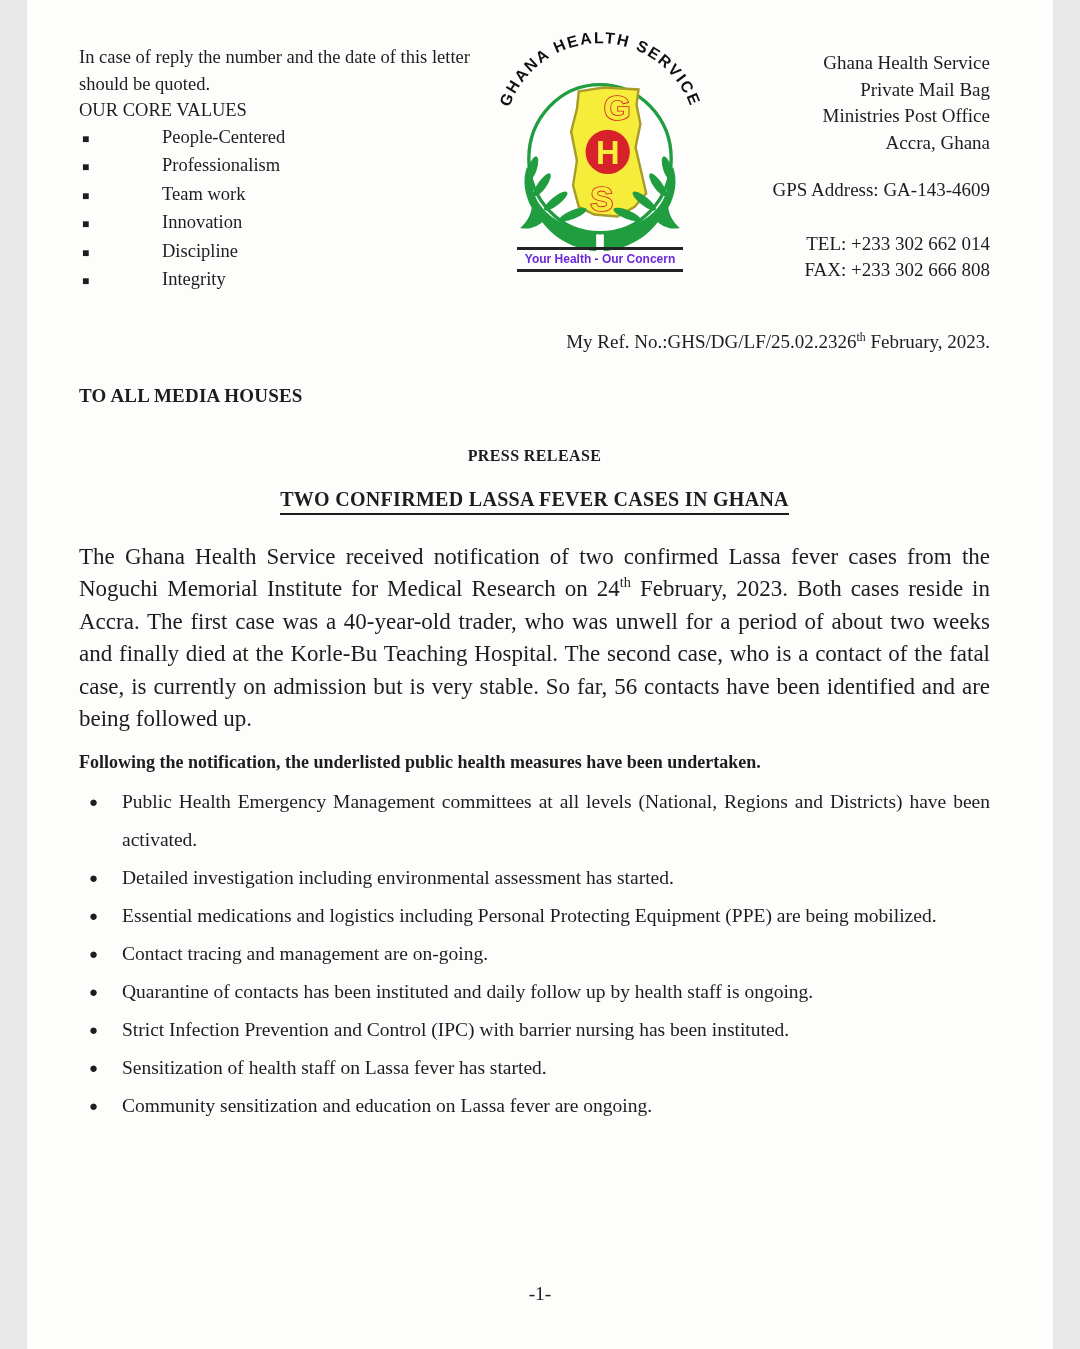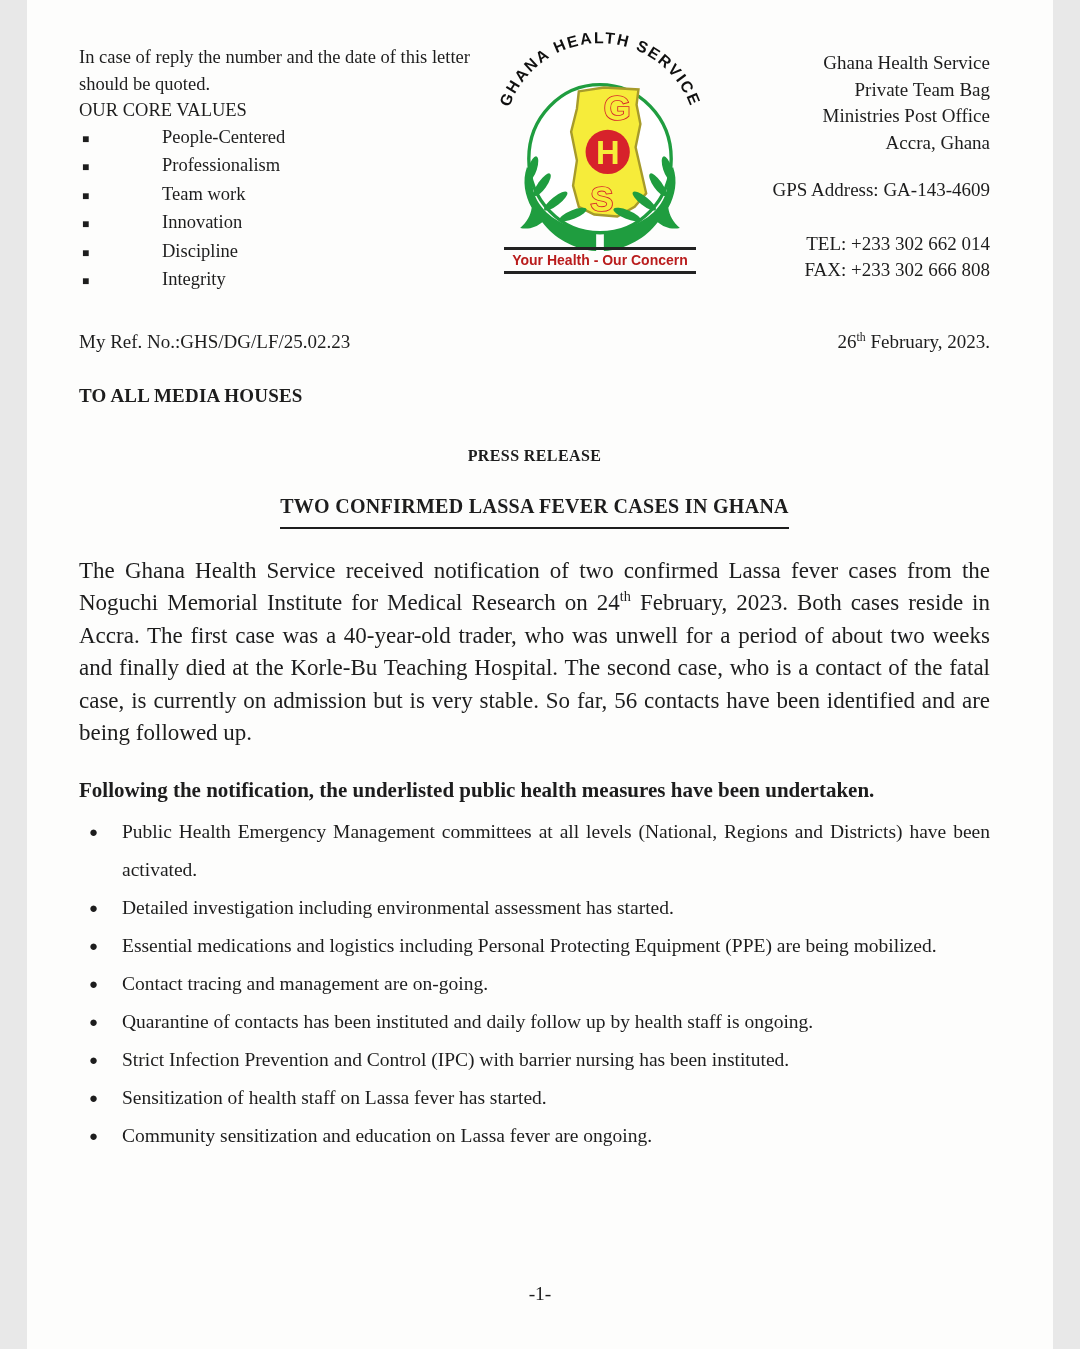"Private Team Bag" div { text: Team -> Mail }
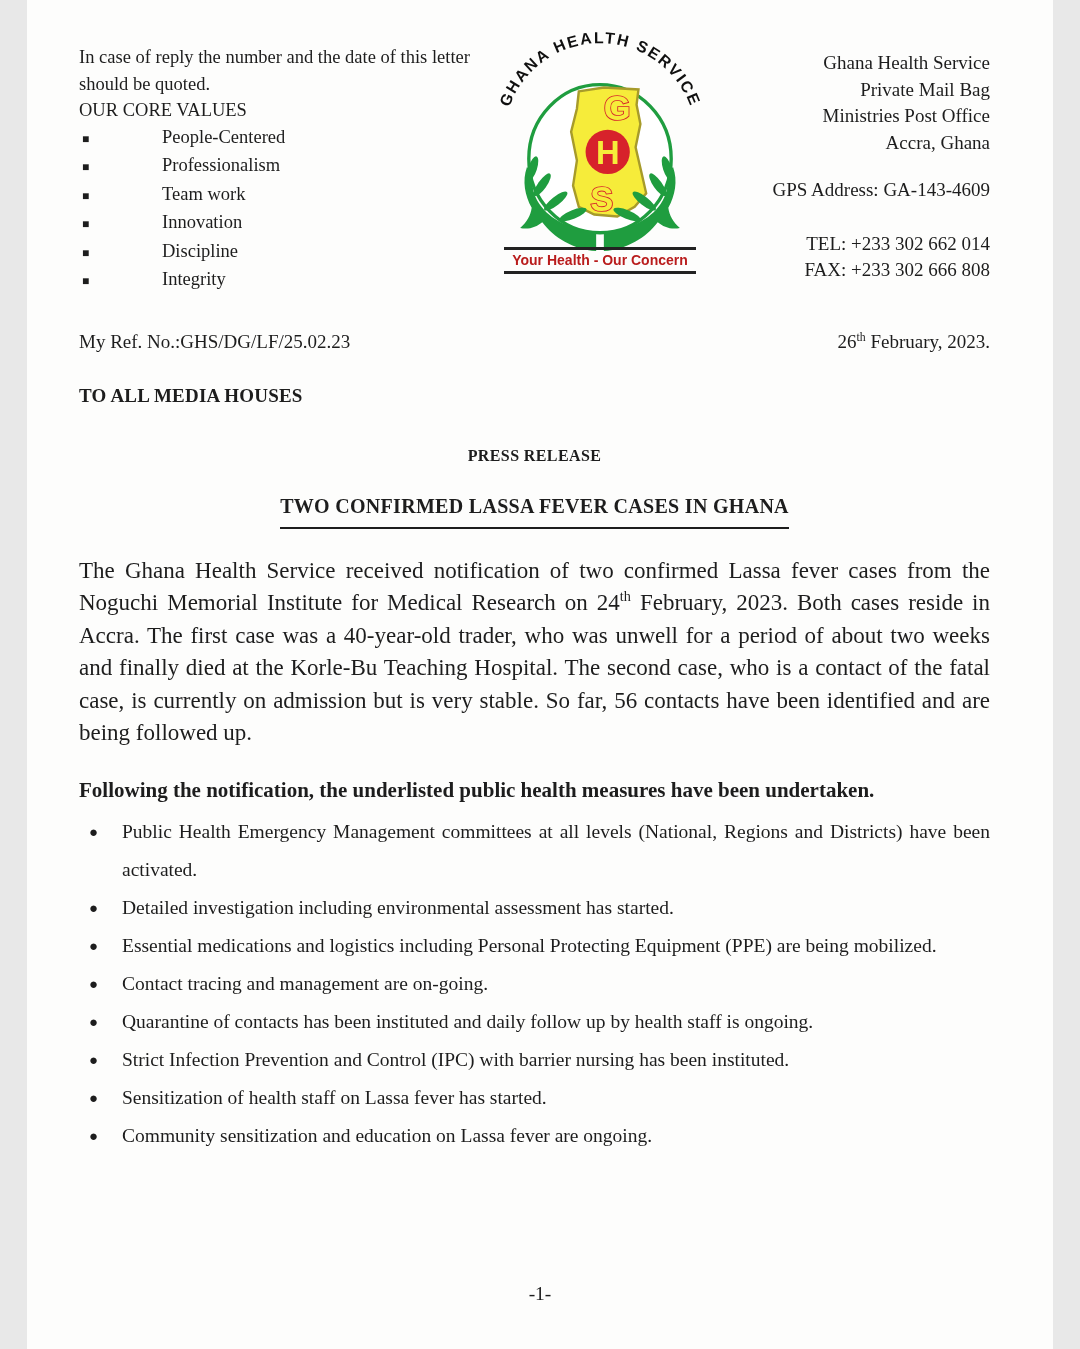"Your Health - Our Concern" .logo-tagline { color: #b91c1c -> #6d28d9; font-size: 14px -> 12px }
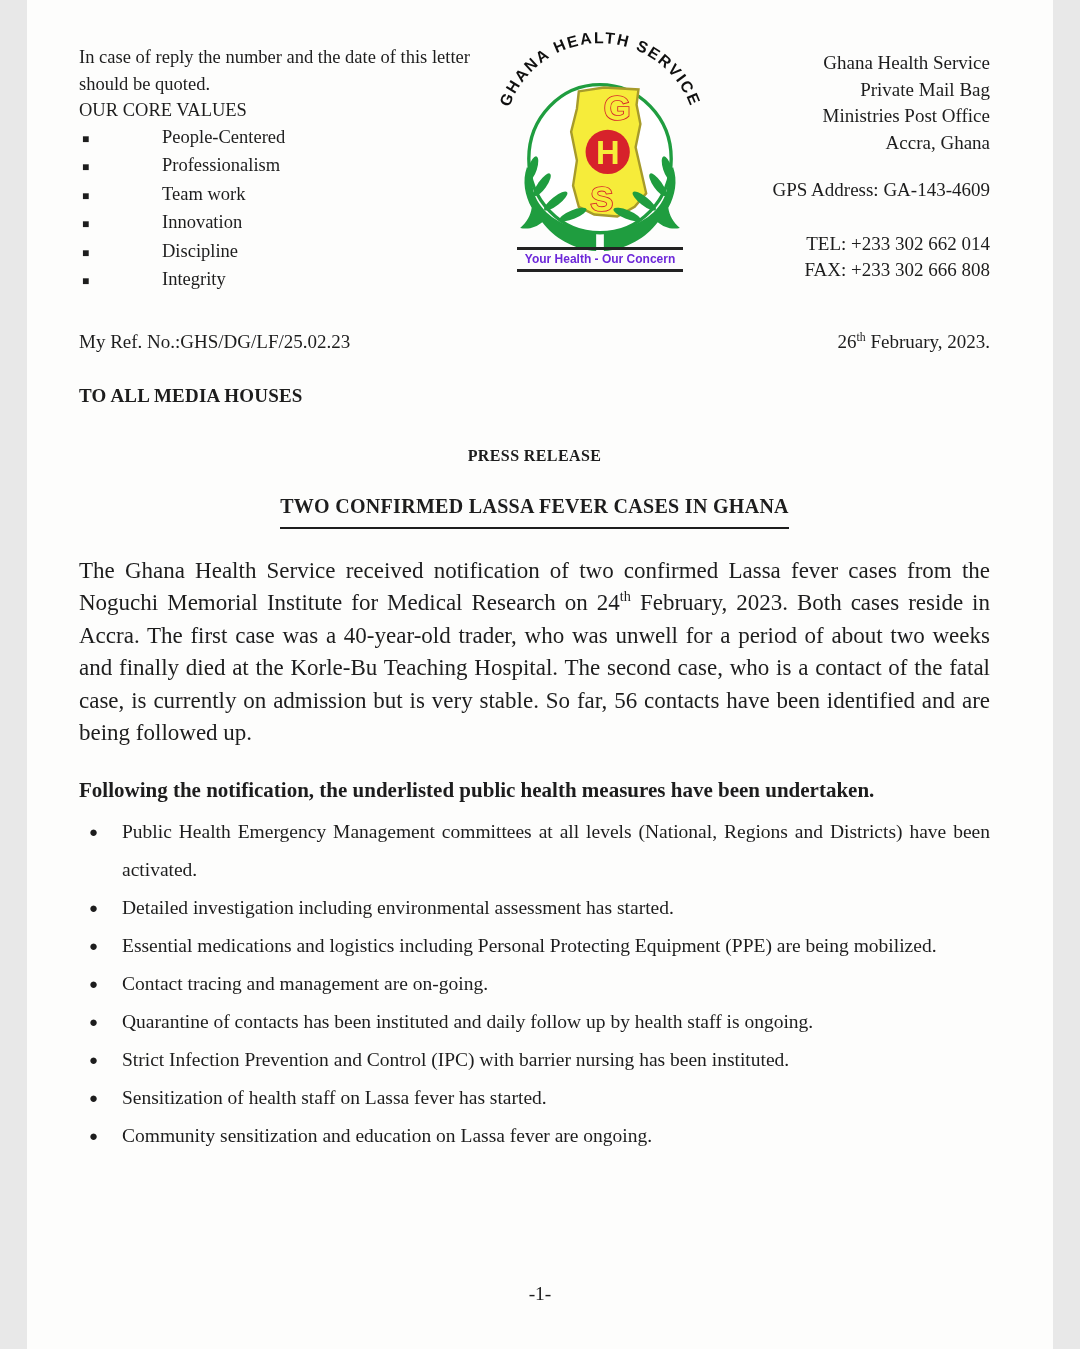"My Ref. No.:GHS/DG/LF/25.02.23" .refs { justify-content: space-between -> flex-end }
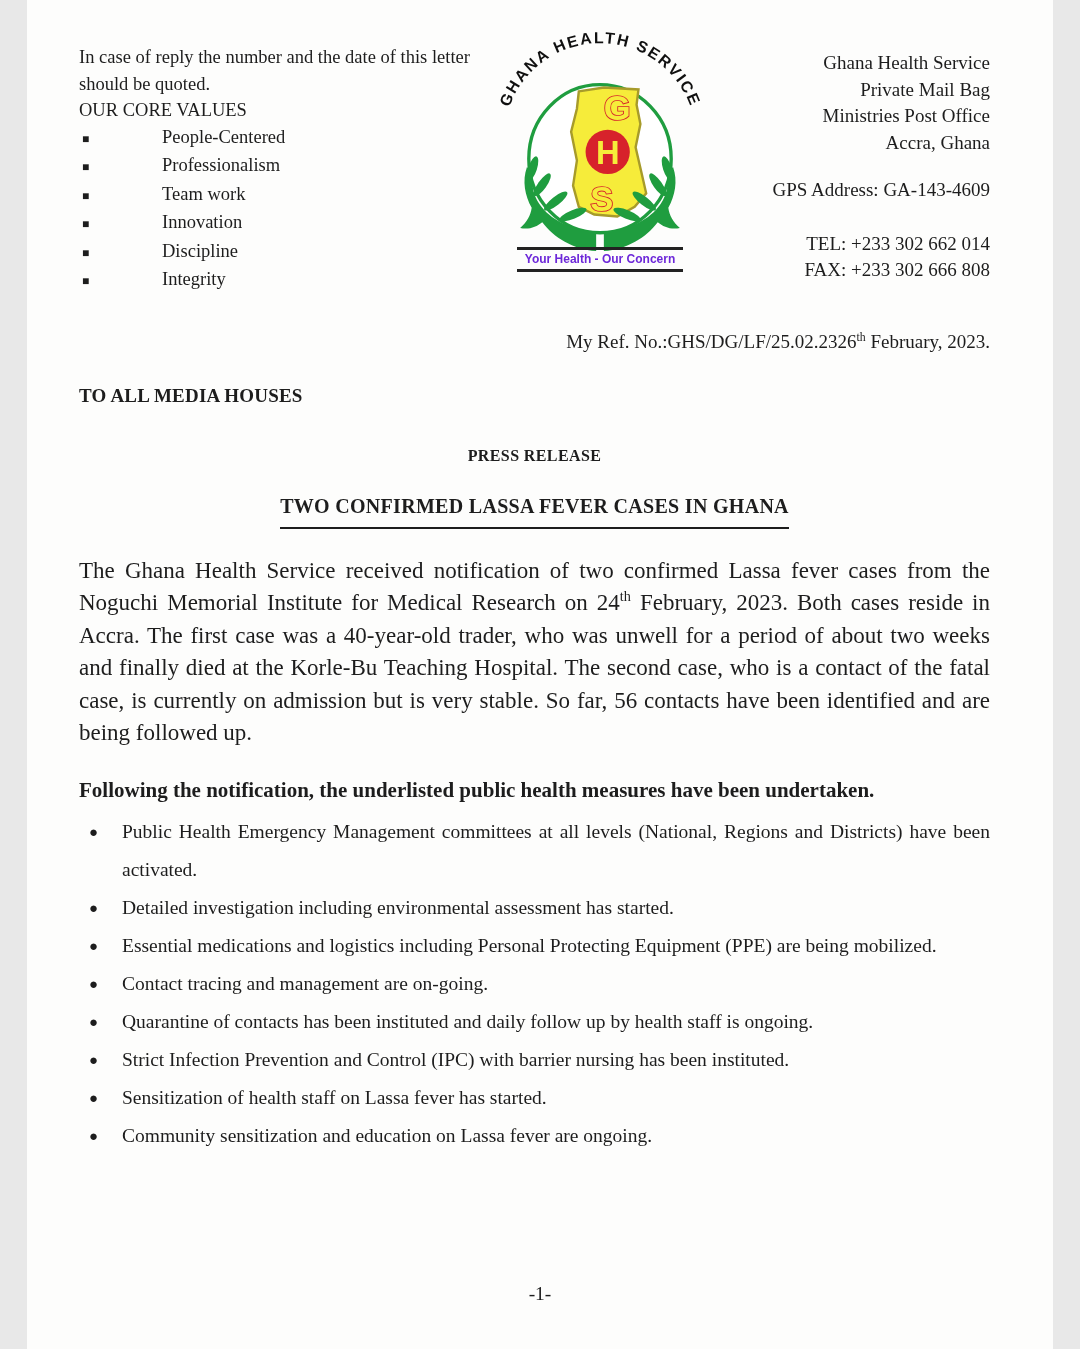"TWO CONFIRMED LASSA FEVER CASES" .title2 { margin-top: 12px -> 5px; padding-bottom: 9px -> 2px }
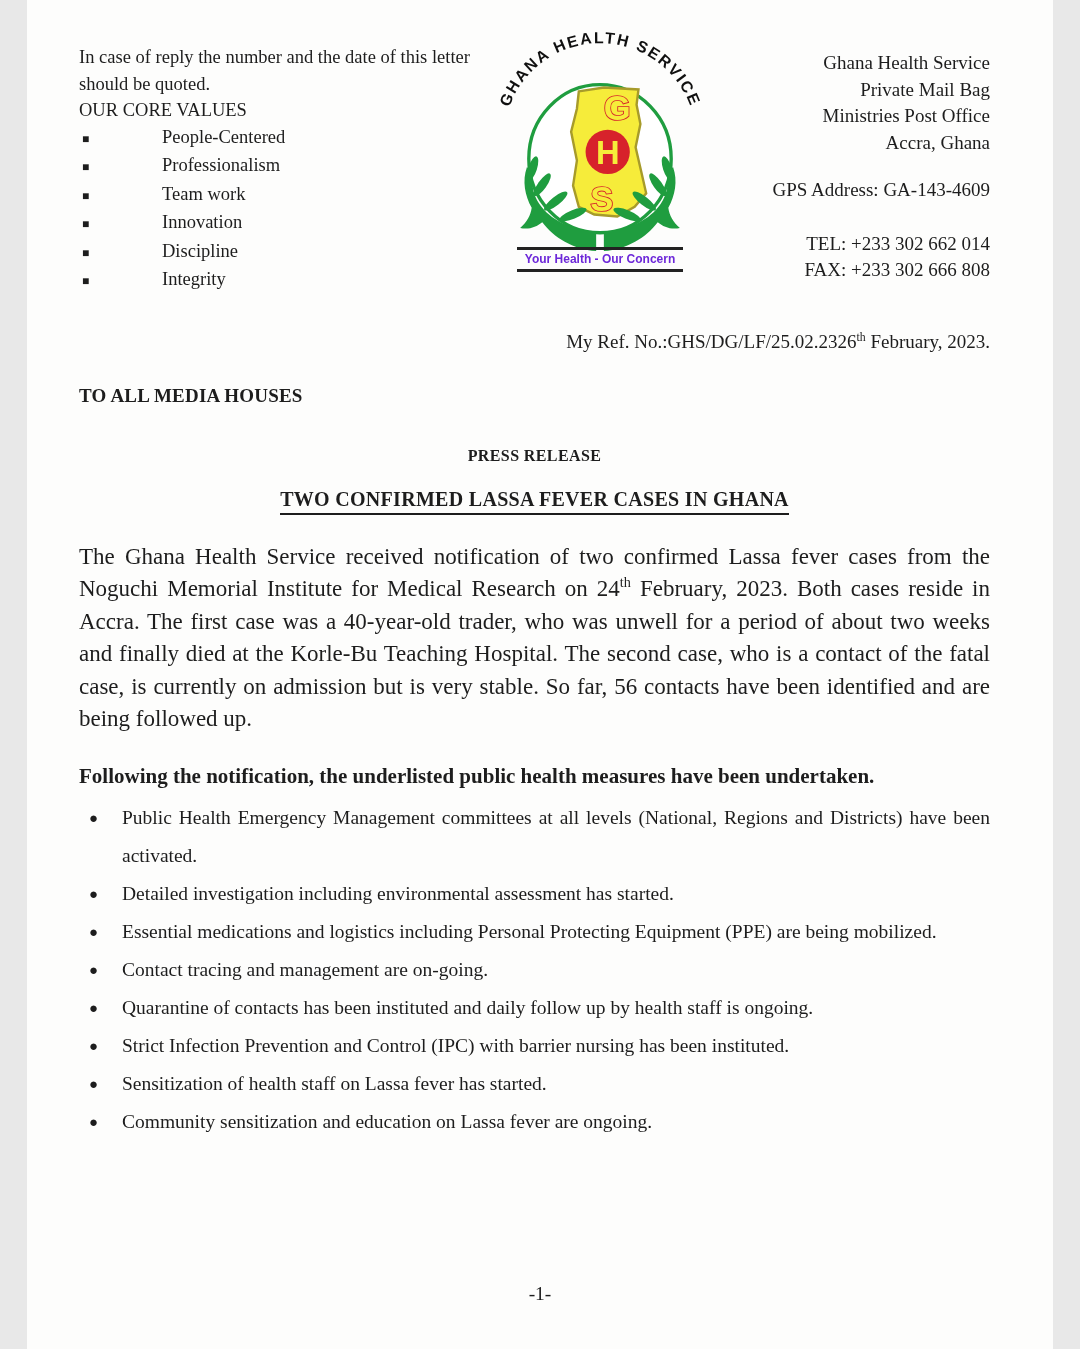"Following the notification, the" .measures-heading { font-size: 21px -> 18px; margin-top: 28px -> 16px }
